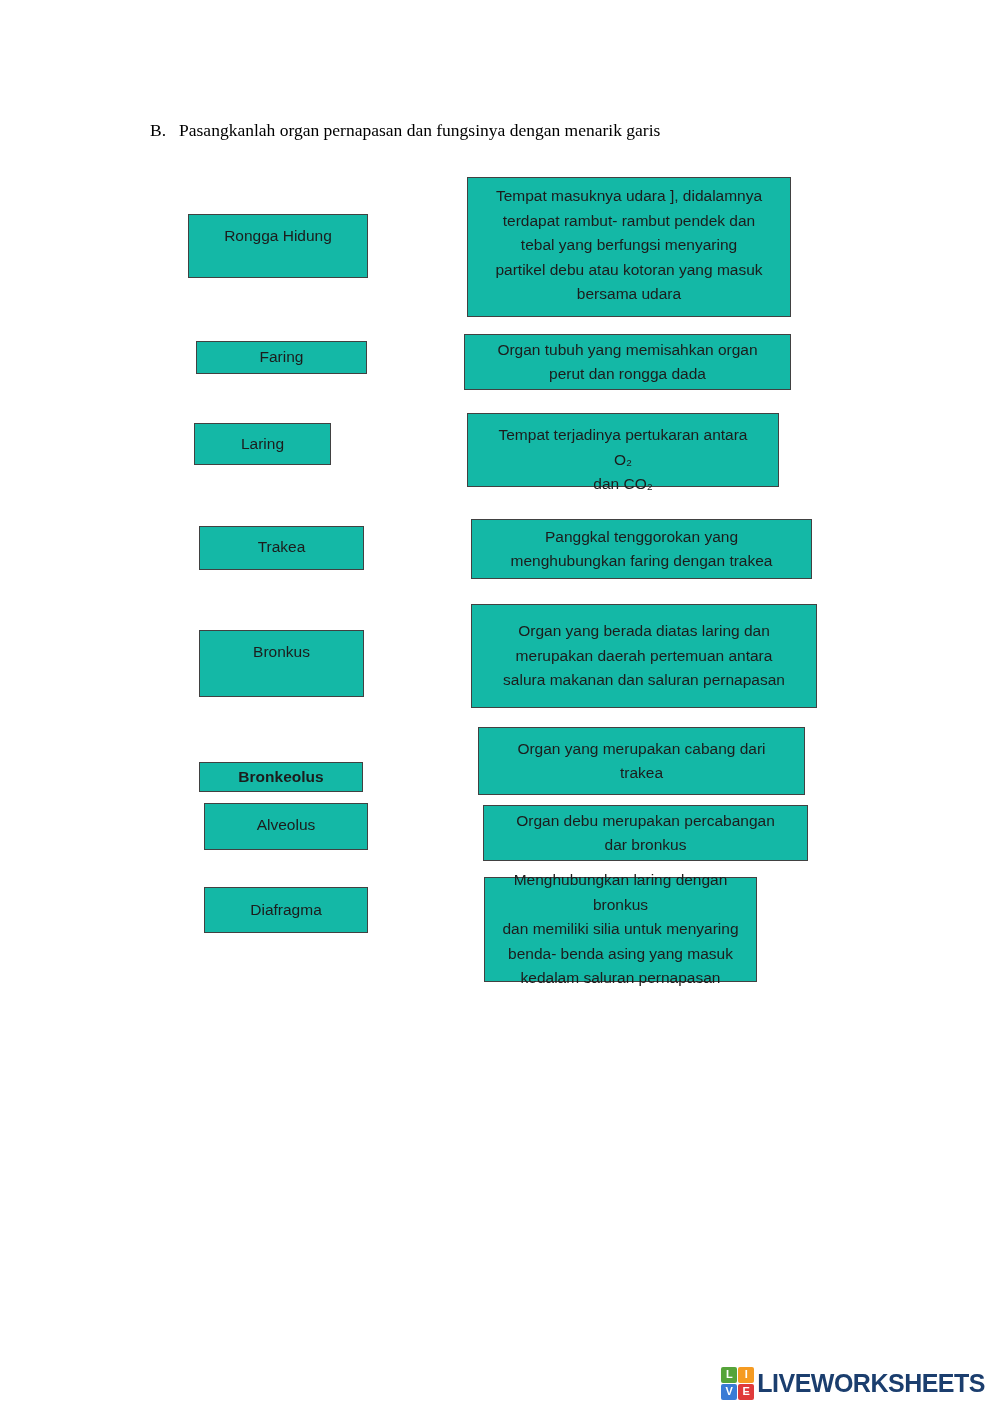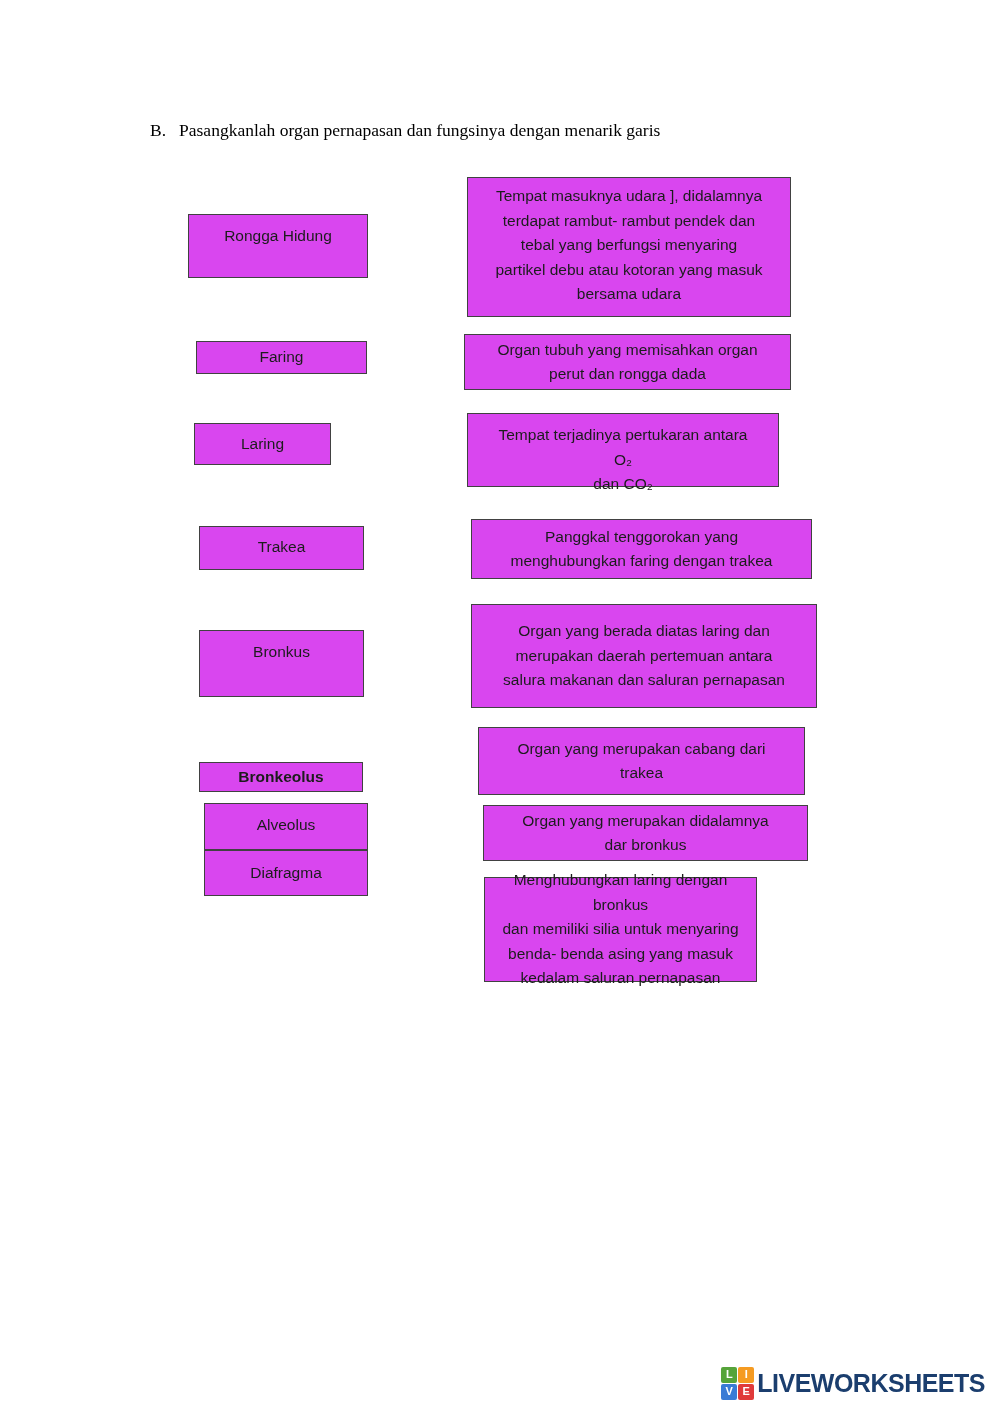"Tempat masuknya udara ], didalamnya" .box { background: #d946ef -> #14b8a6 }
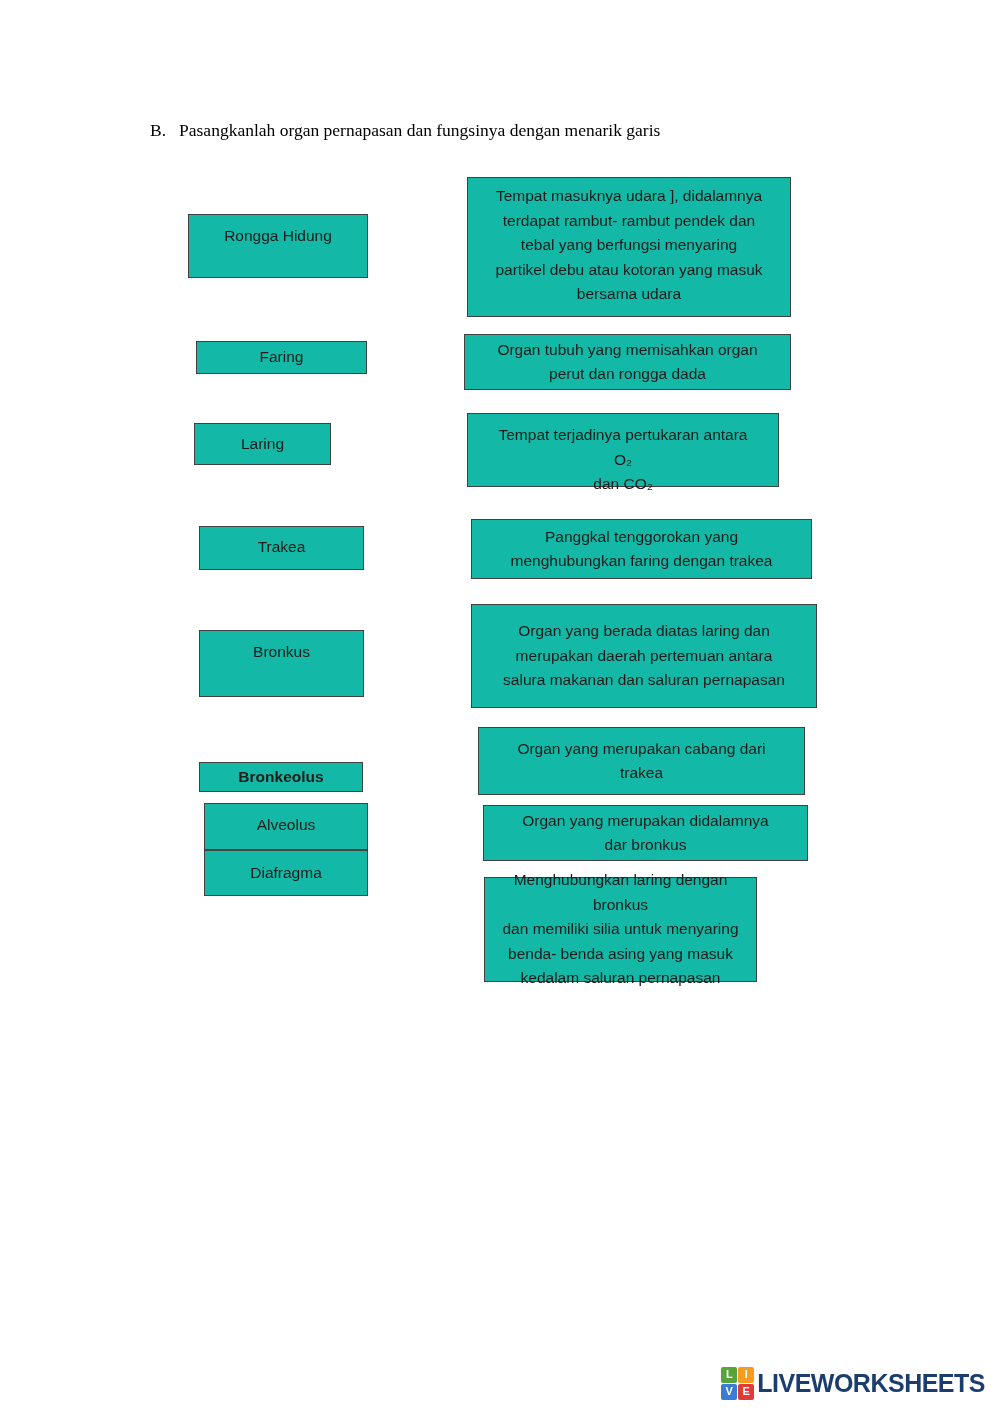"Organ yang merupakan didalamnya" span { text: yang merupakan didalamnya -> debu merupakan percabangan }
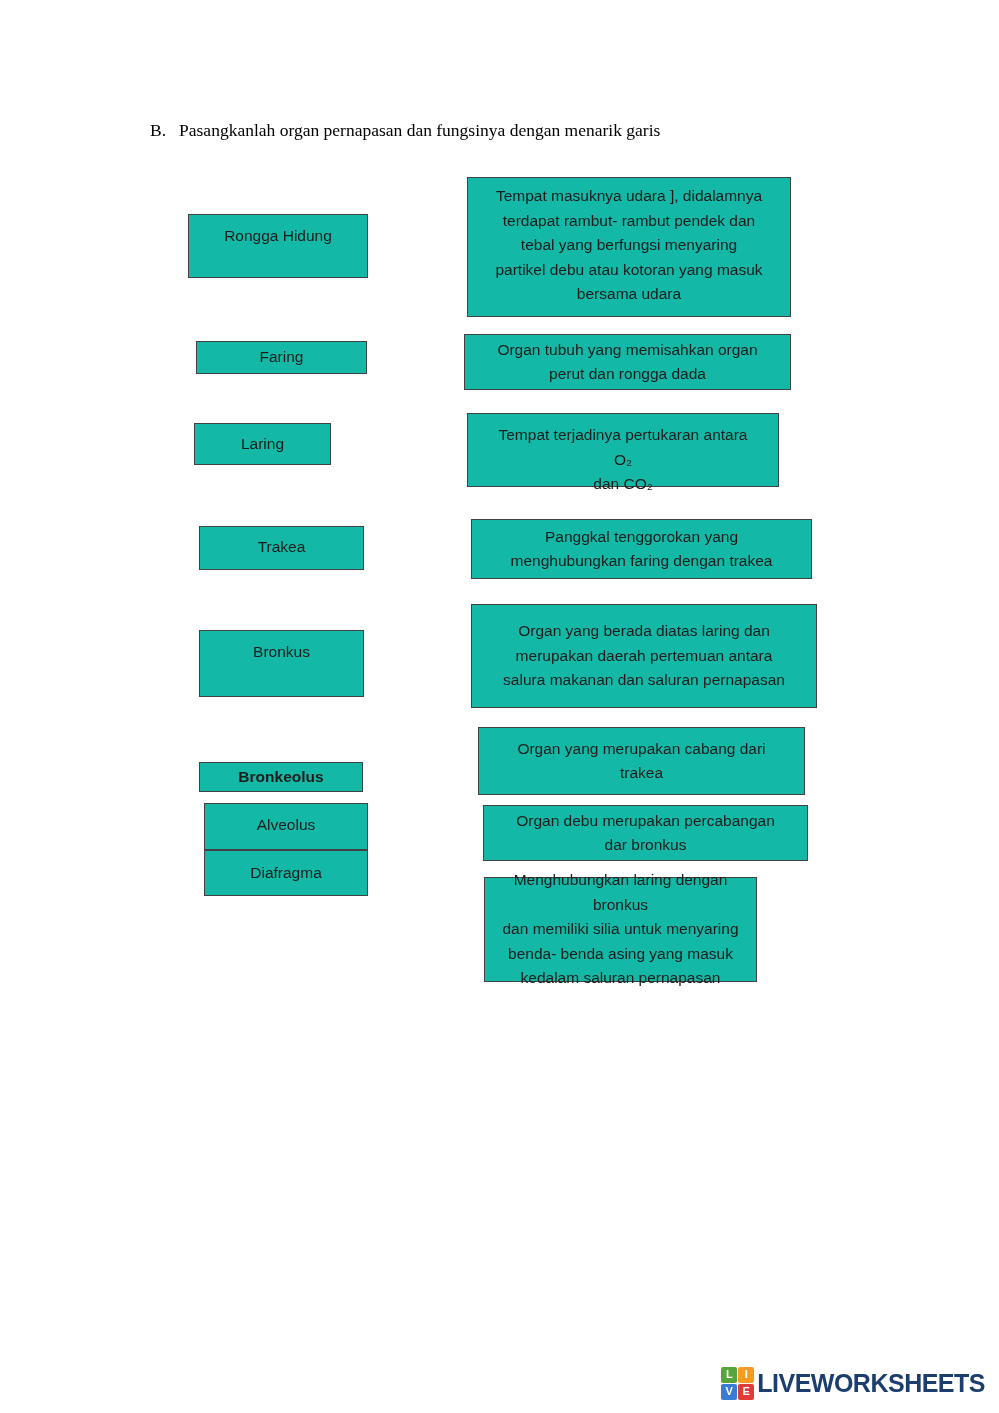"Diafragma" .o8 { top: 850px -> 887px }
